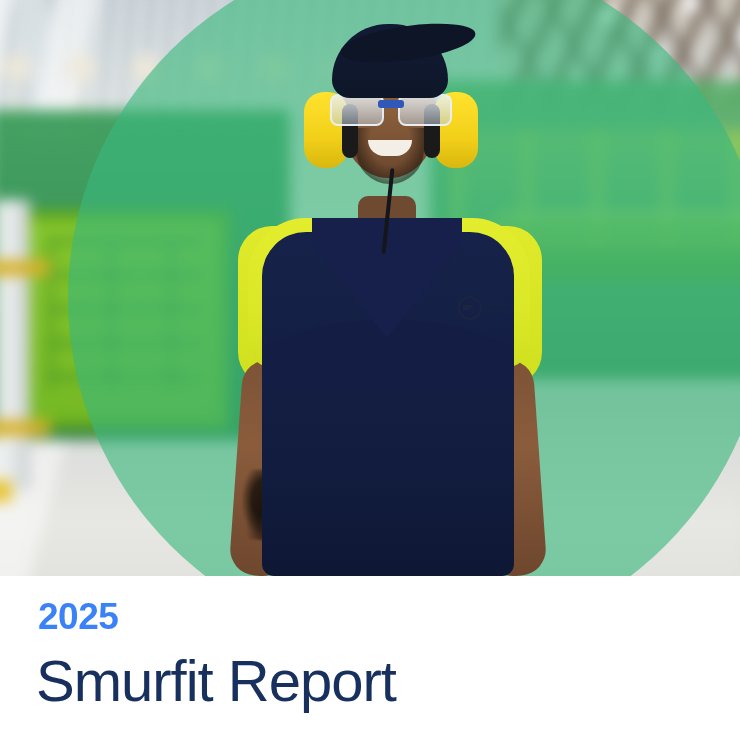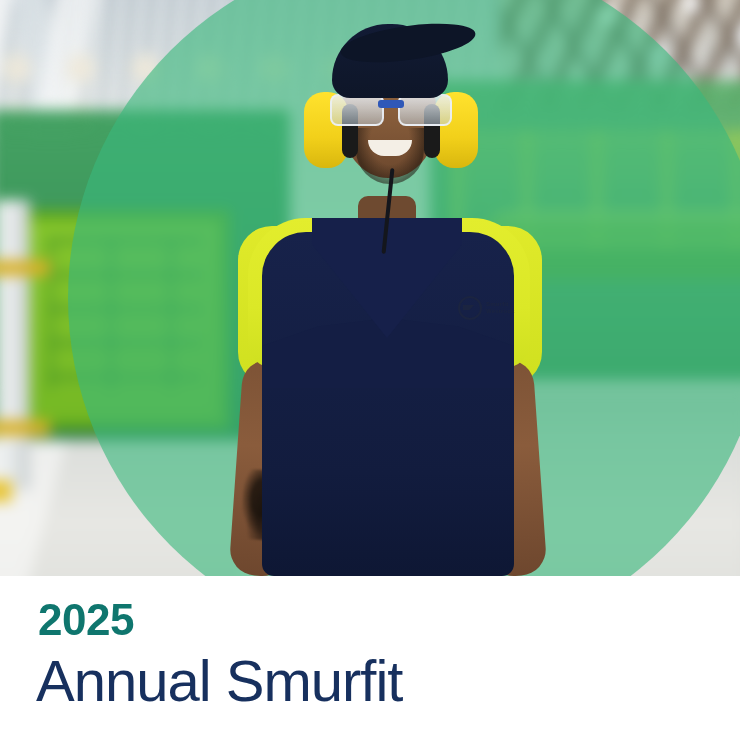"2025" .year { color: #0f766e -> #3b82f6; font-size: 44px -> 37px }
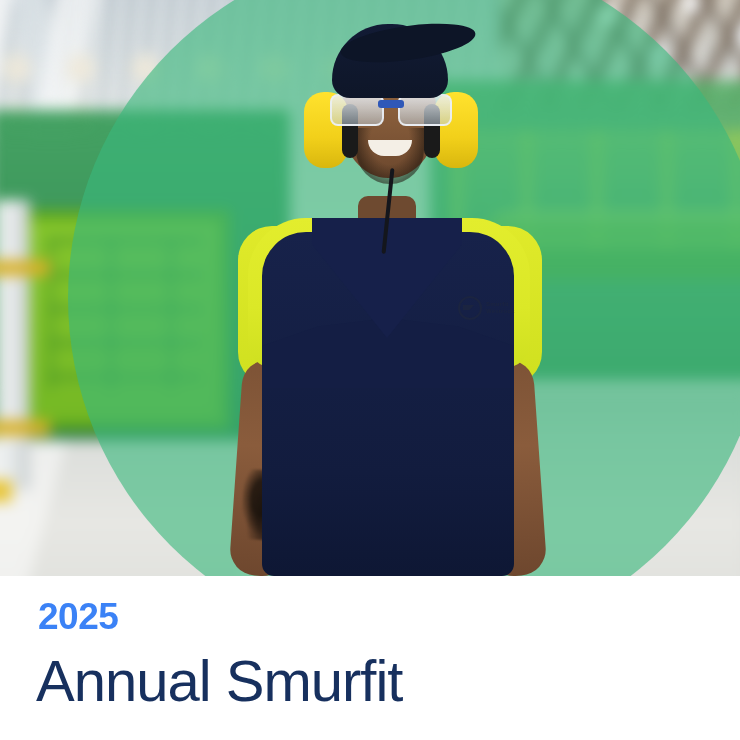"Annual Smurfit" div.report-title { text: Annual Smurfit -> Smurfit Report }
